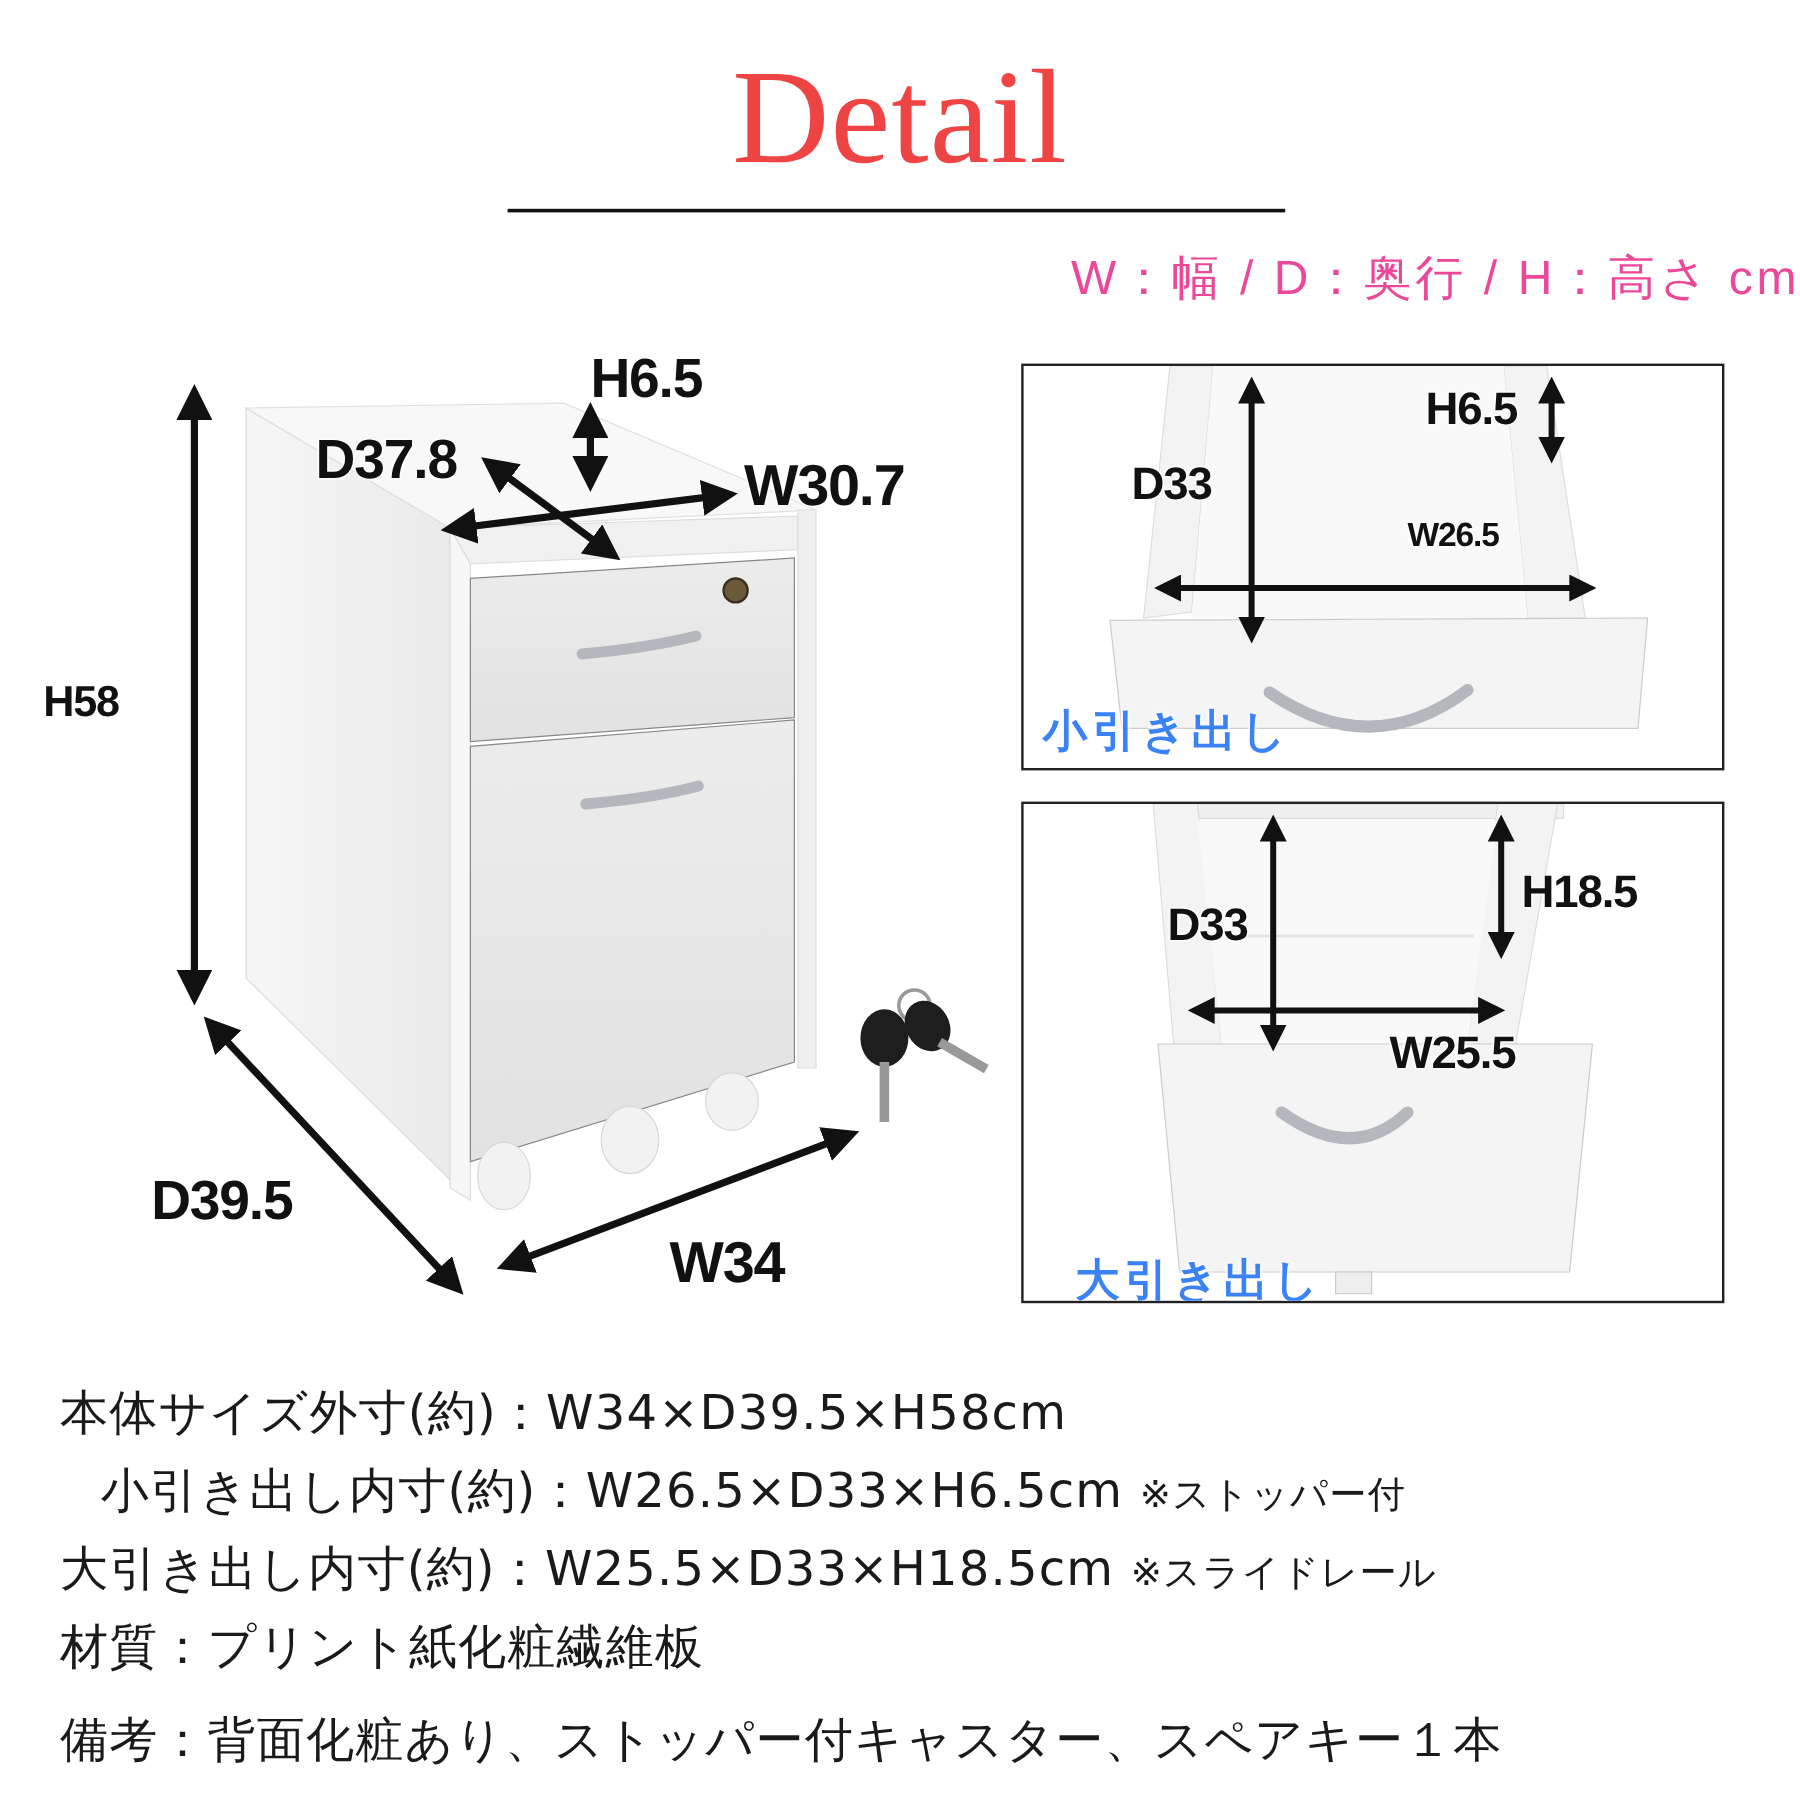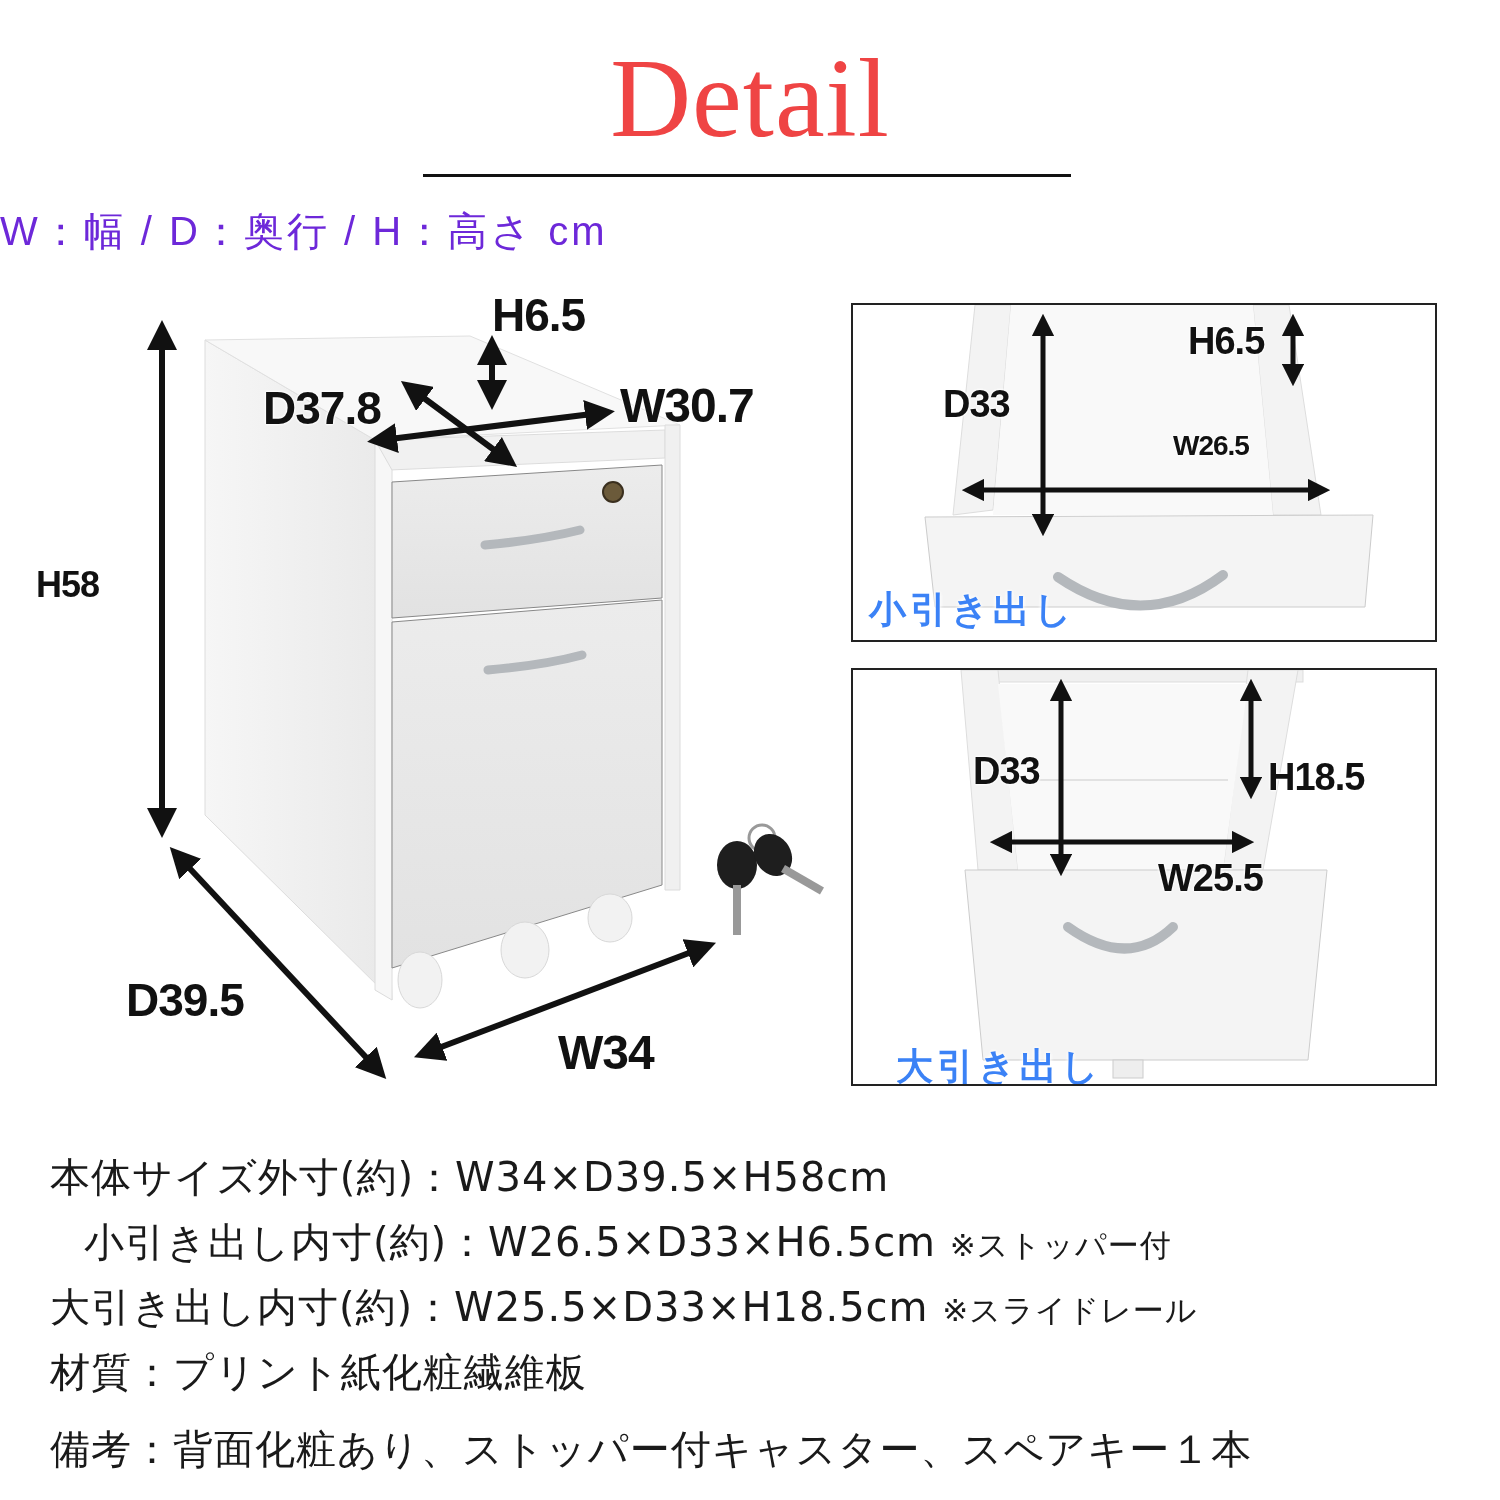"W：幅 / D：奥行 / H：高さ" .legend { color: #6d28d9 -> #ec4899; text-align: left -> right }
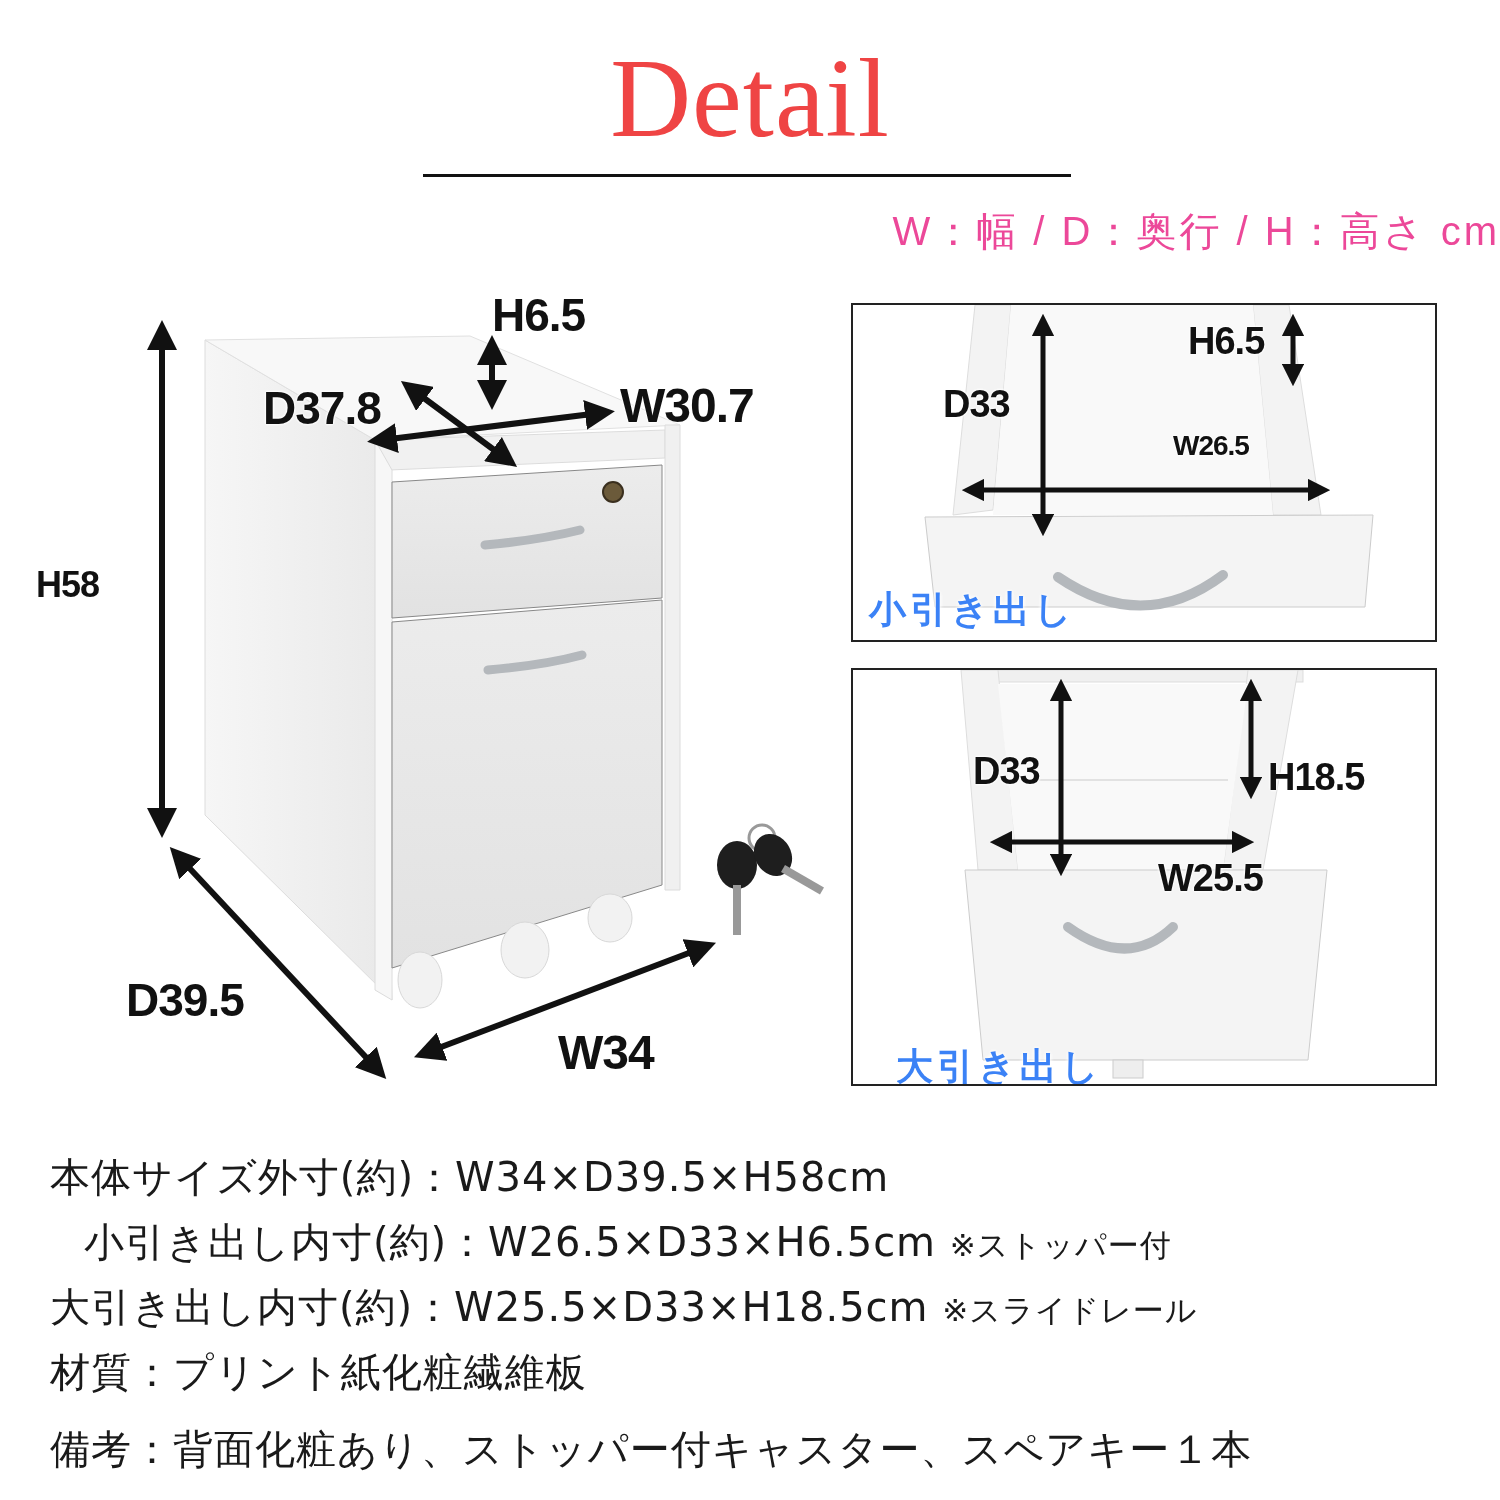"D37.8" div.abs { margin-top: 26px -> none }
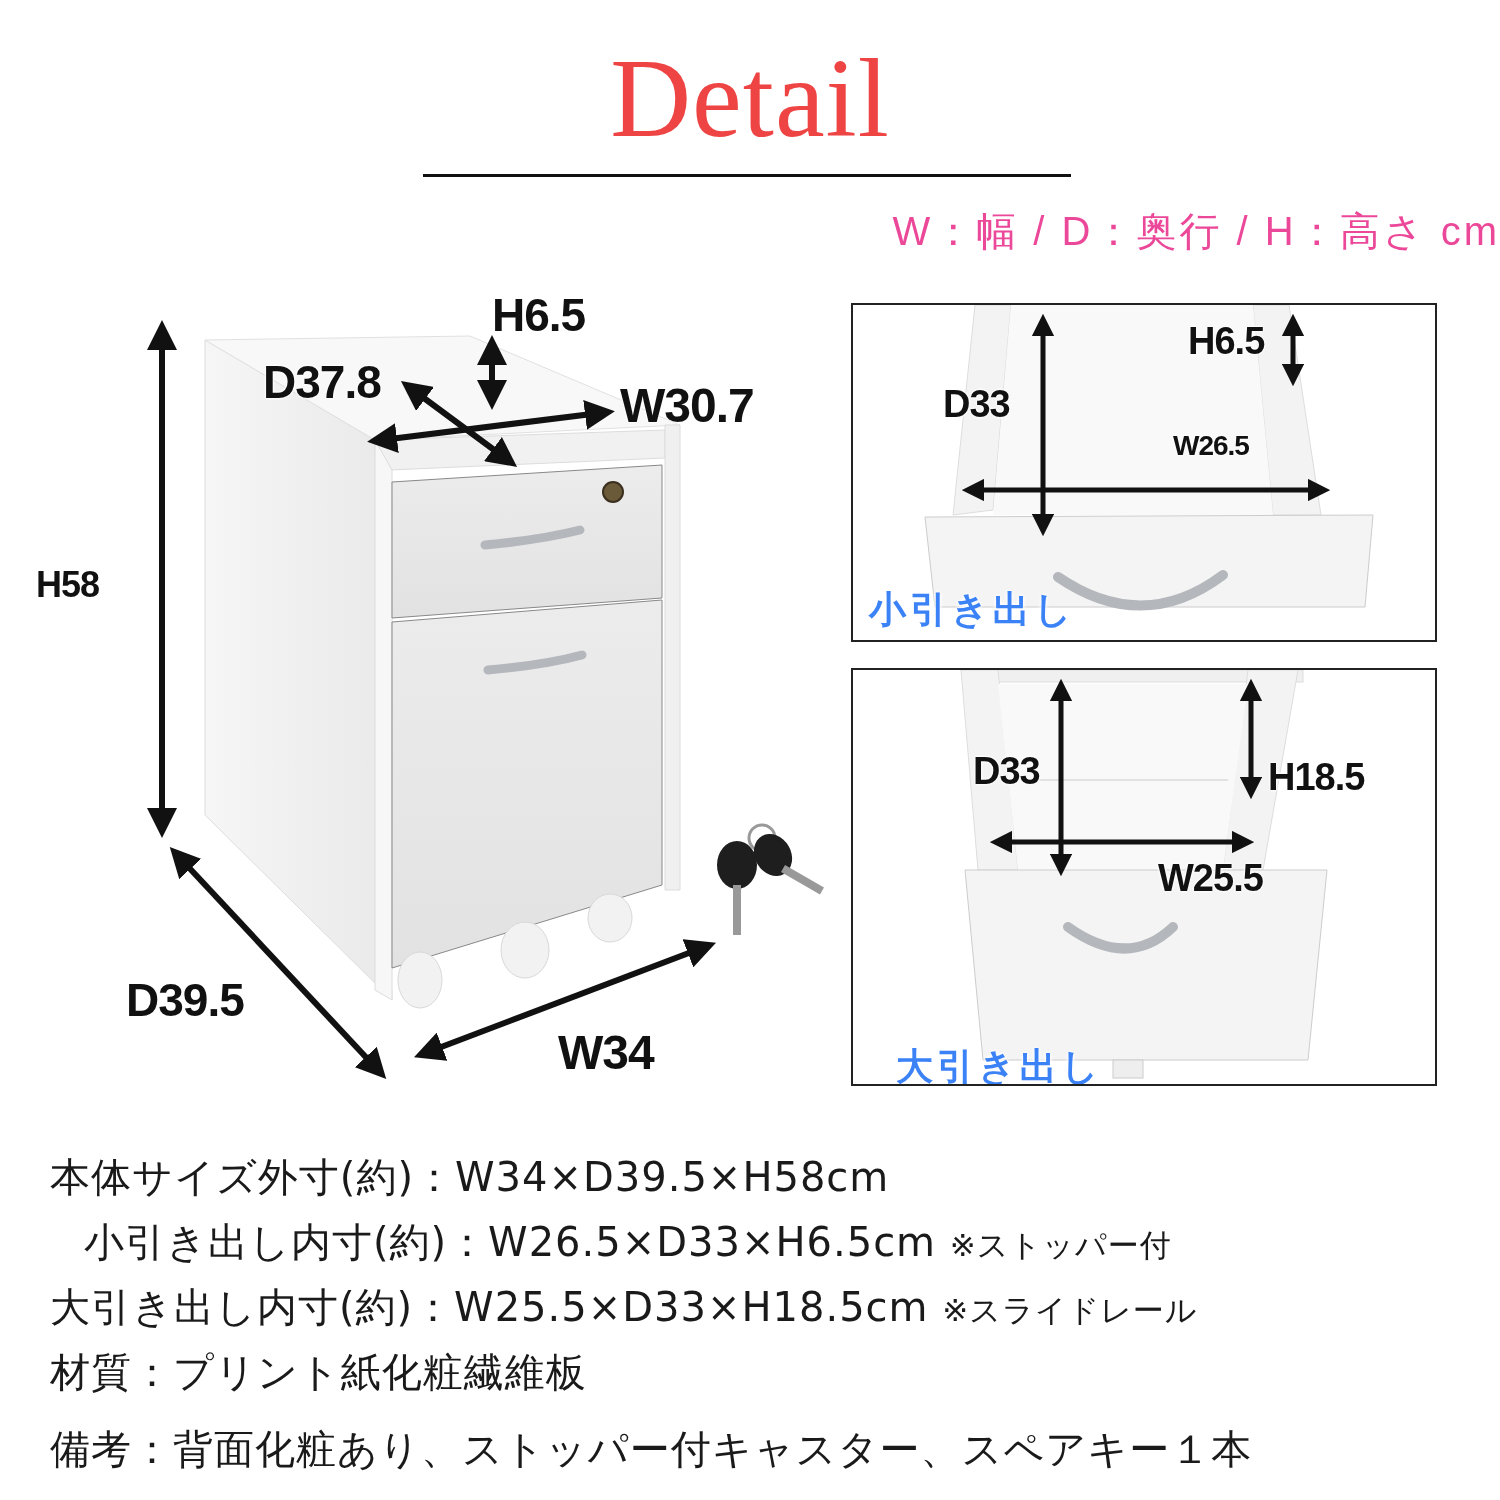"H18.5" div.abs { margin-top: 33px -> none }
